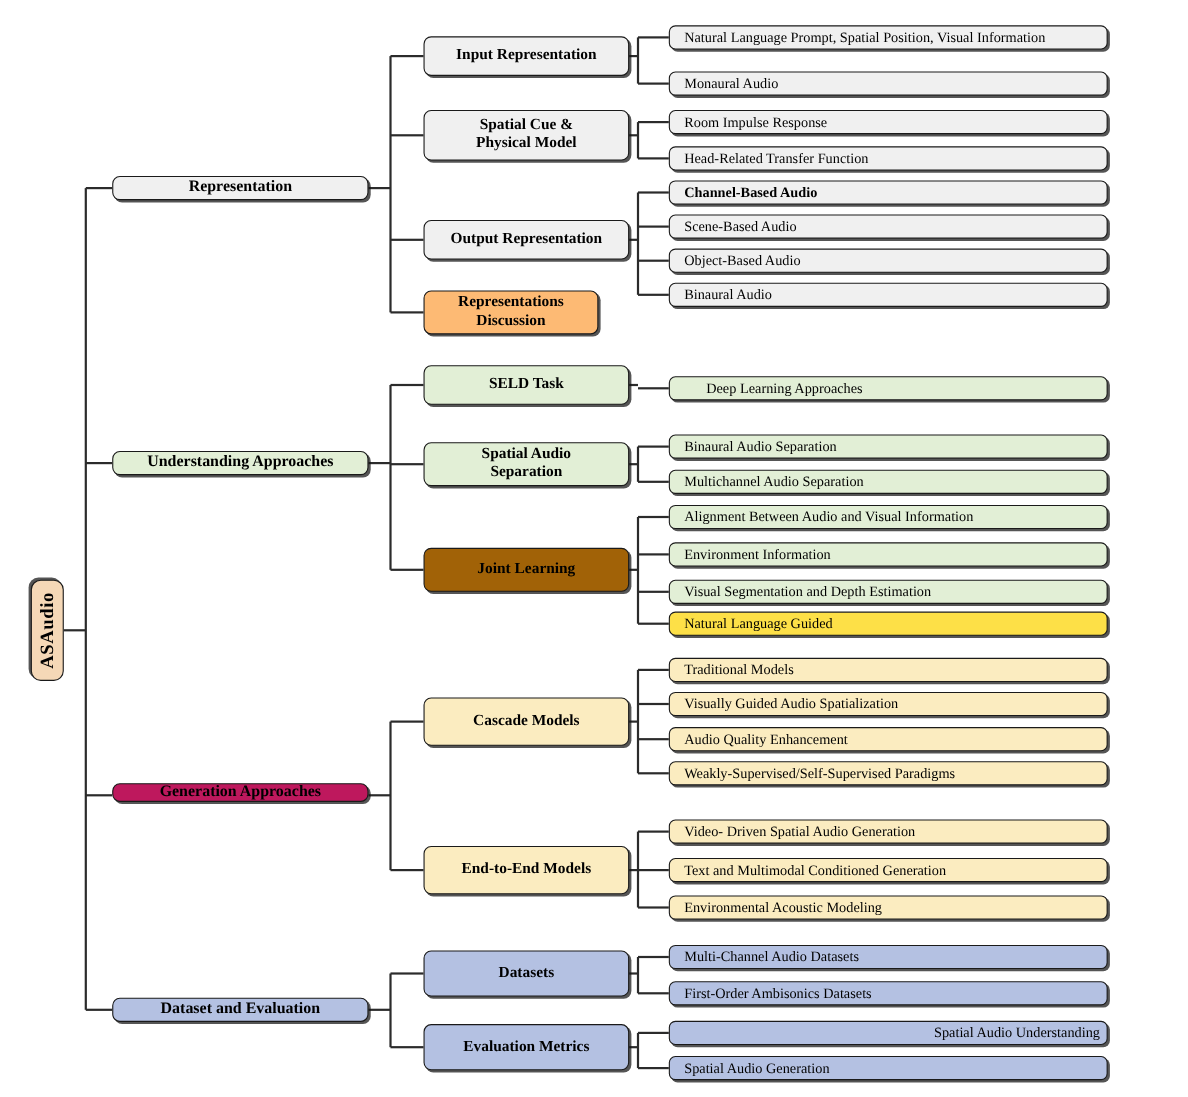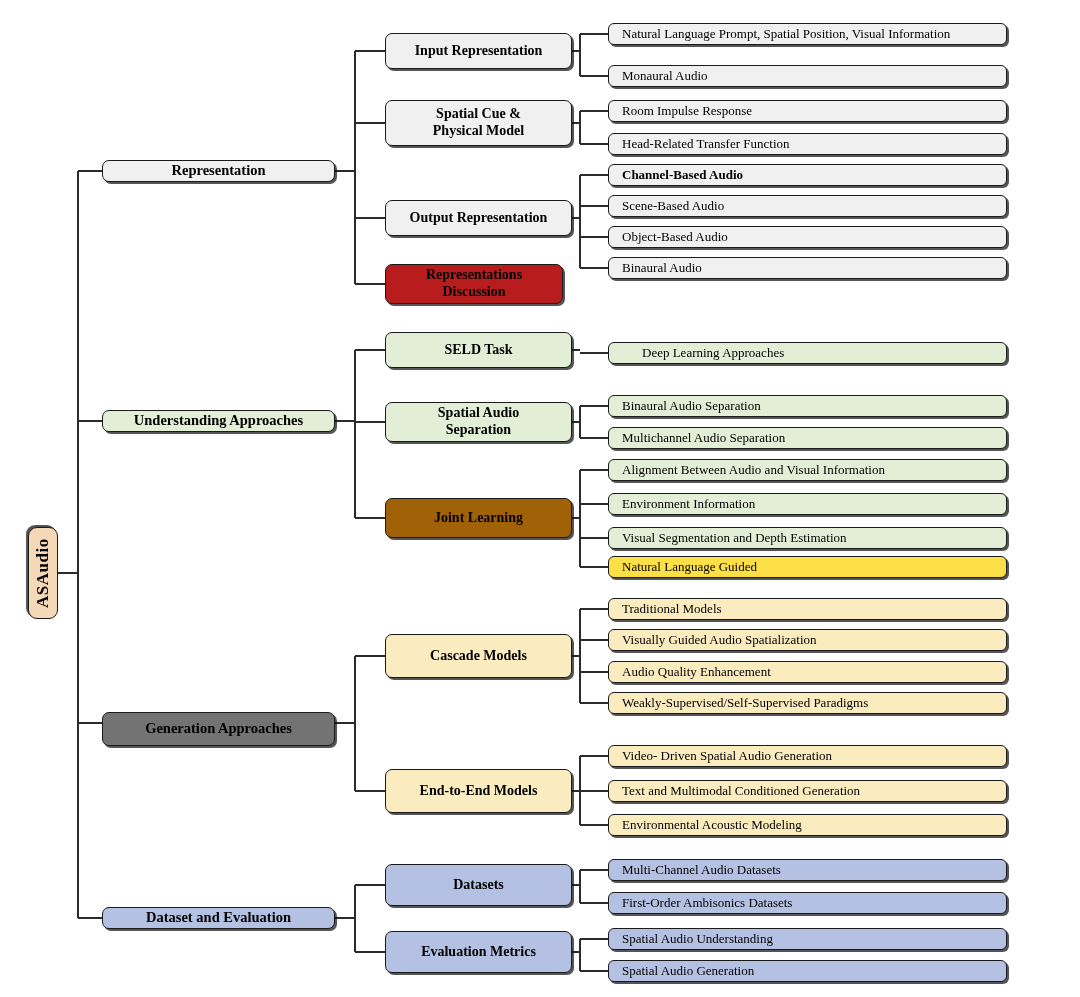"Representations" div.node { background: #b91c1c -> #fdba74; width: 178px -> 159px }
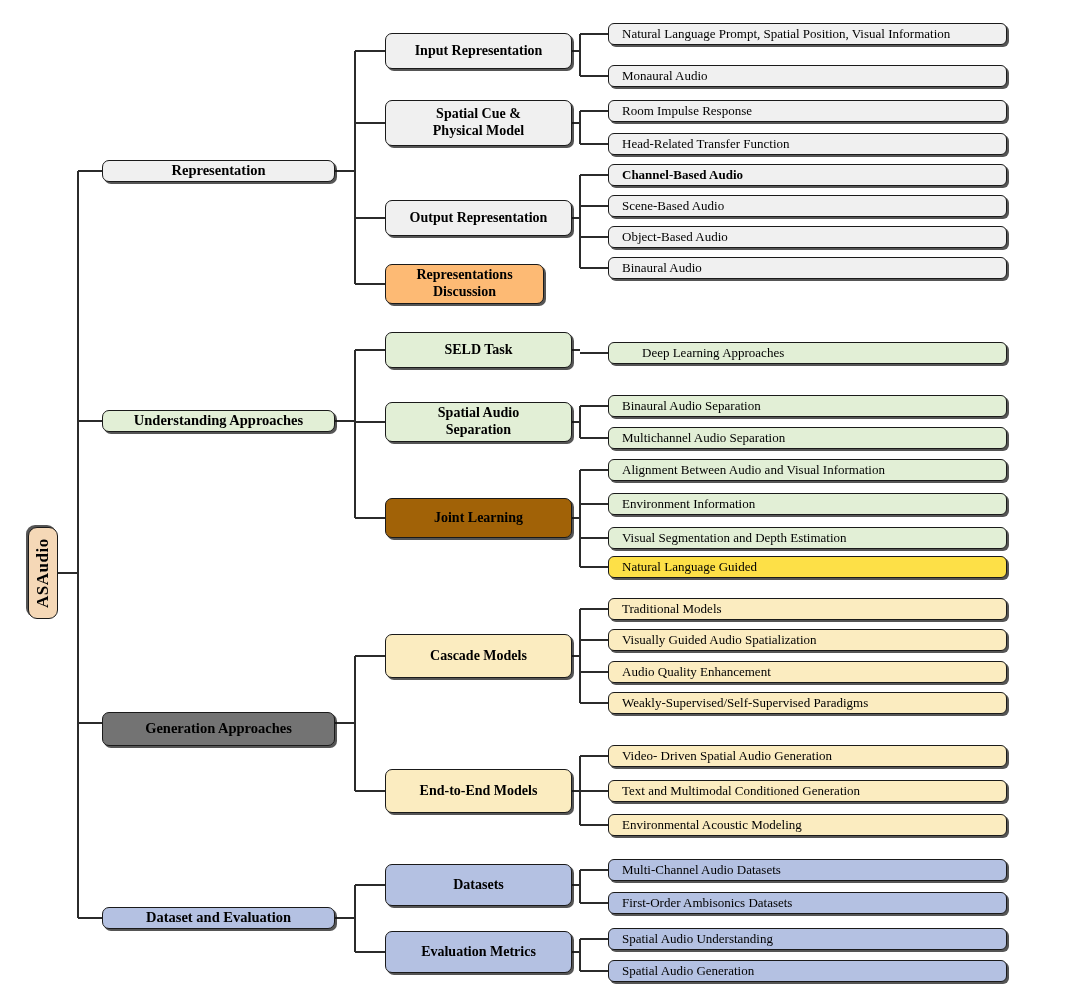"Generation Approaches" div.node { background: #737373 -> #be185d; height: 34px -> 17px }
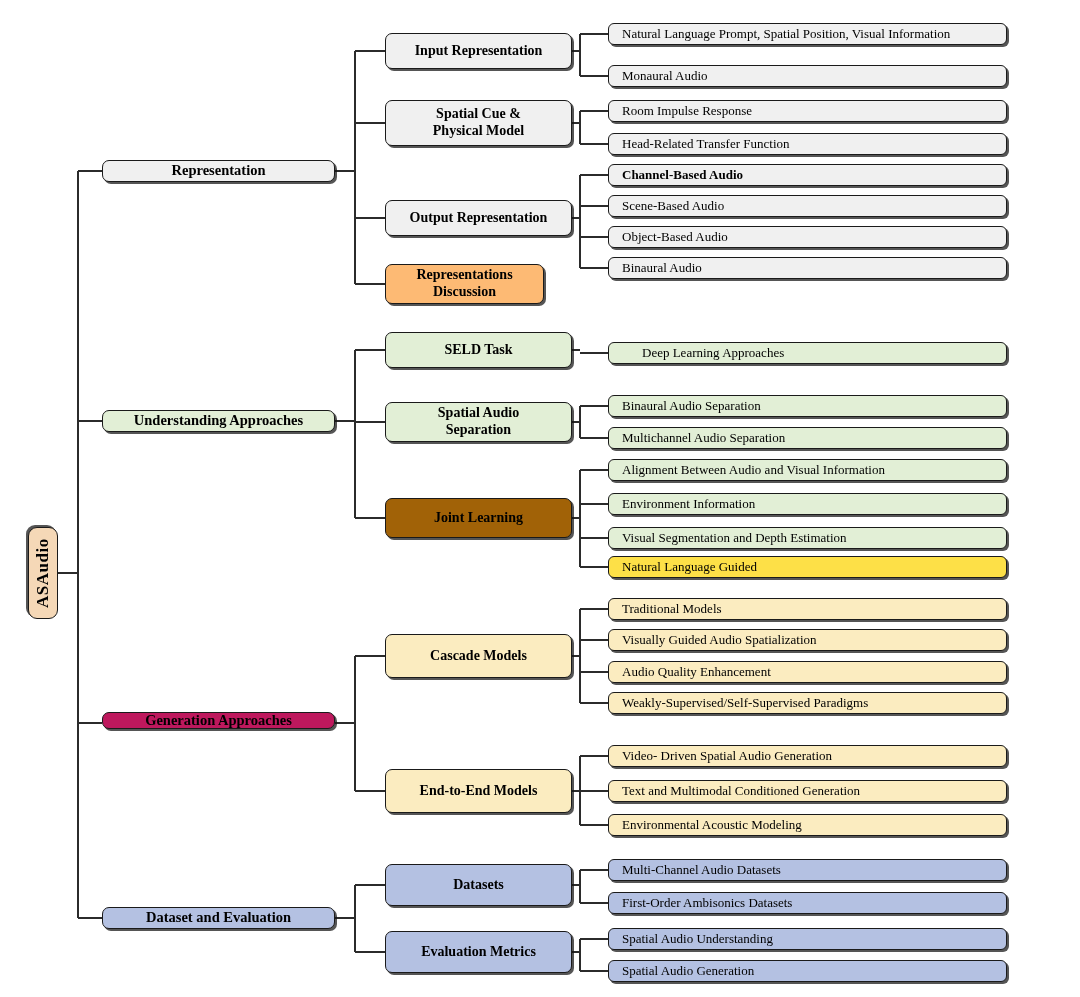"Spatial Audio Understanding" div.node { justify-content: none -> flex-end }
